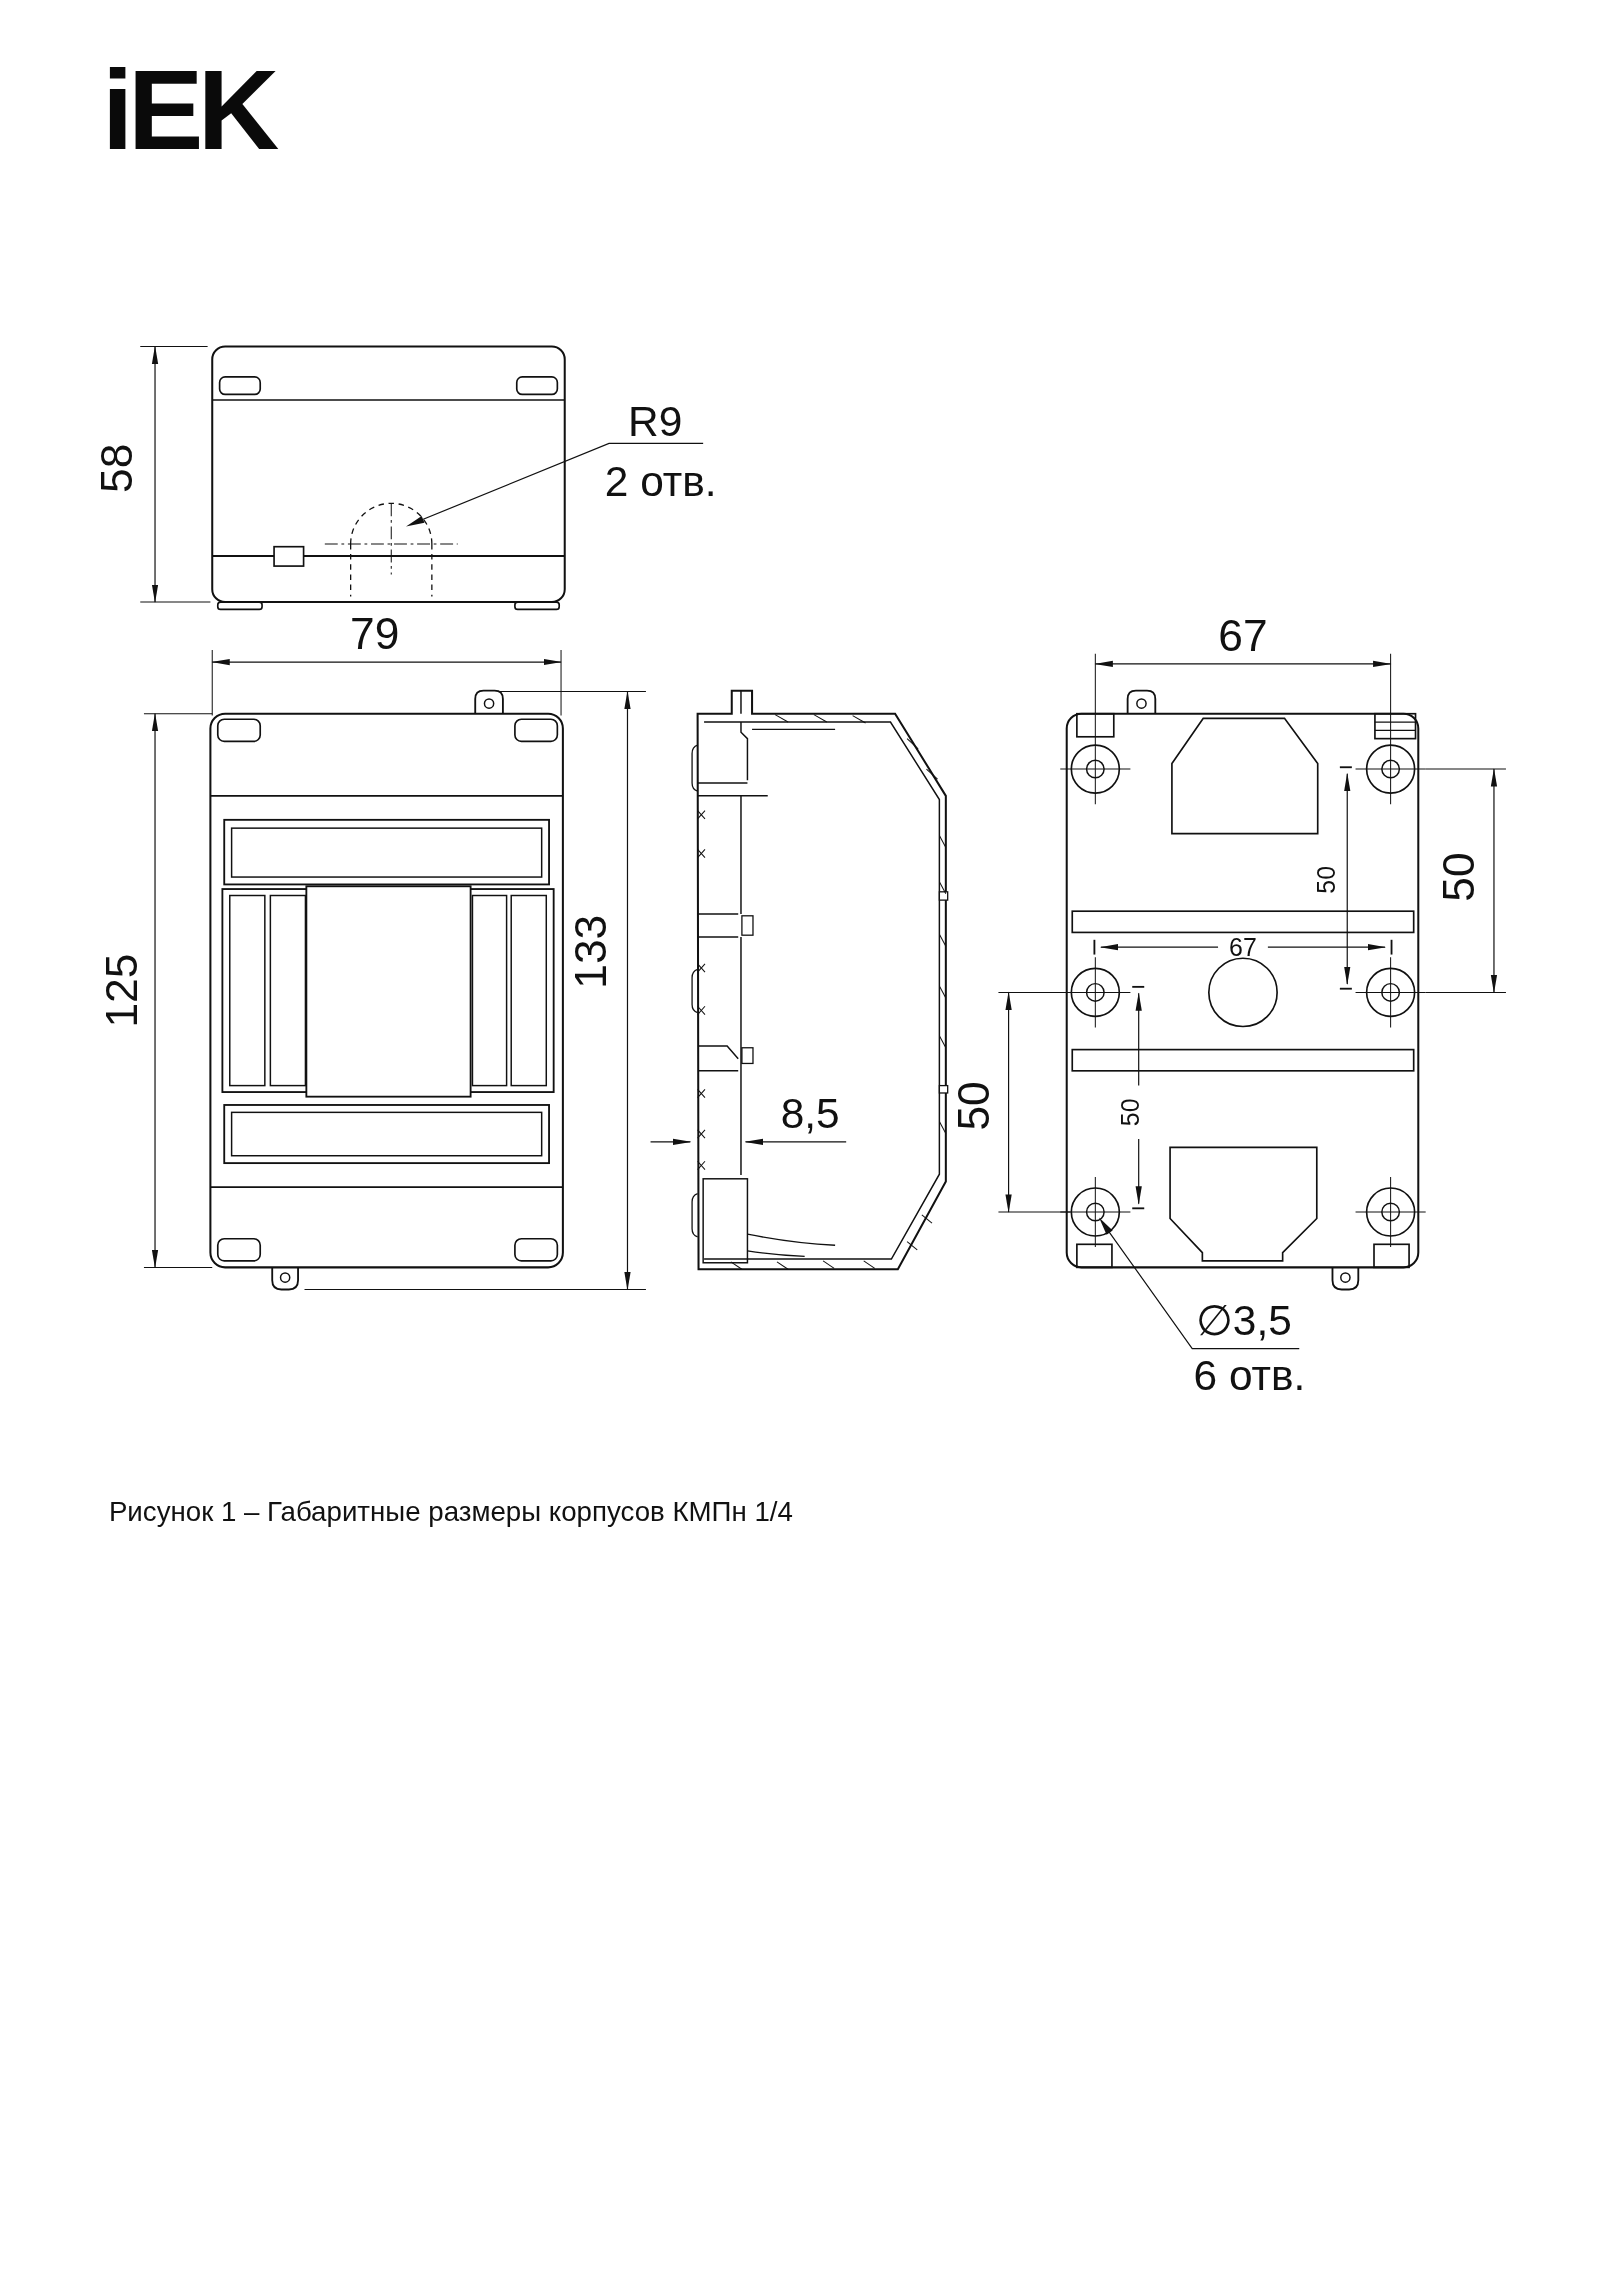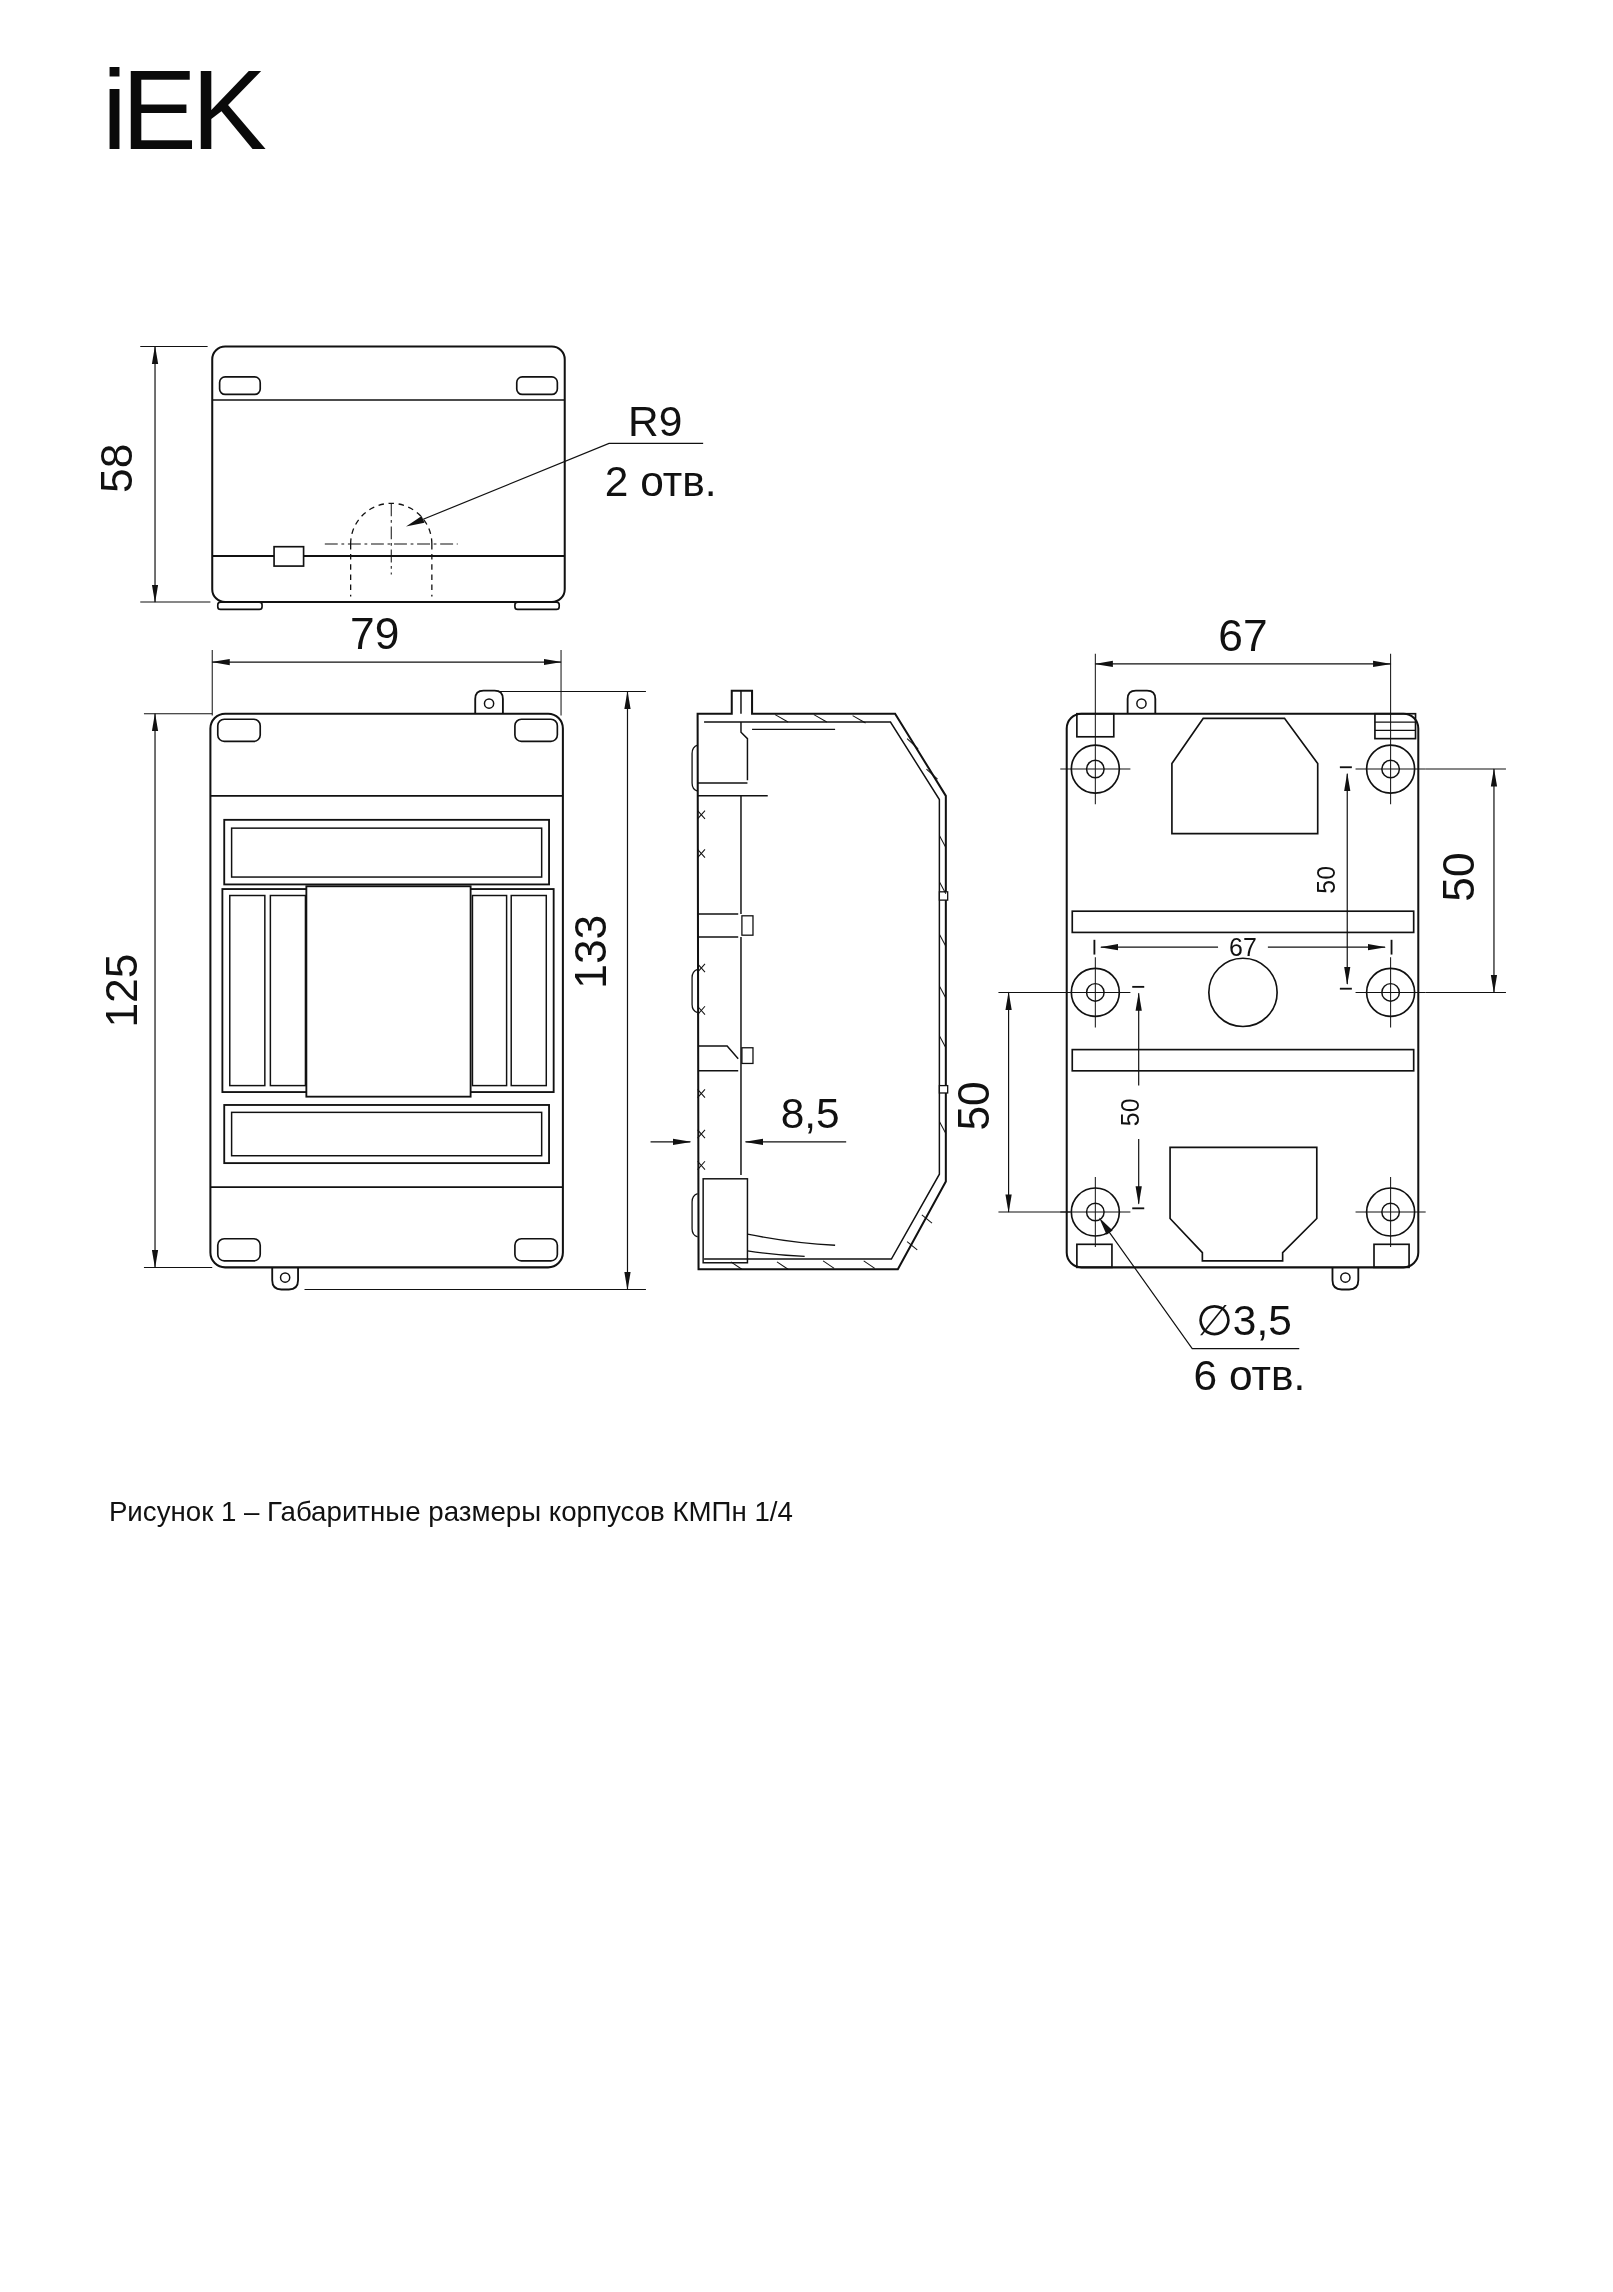"iEK" .logo { font-weight: normal -> bold }
